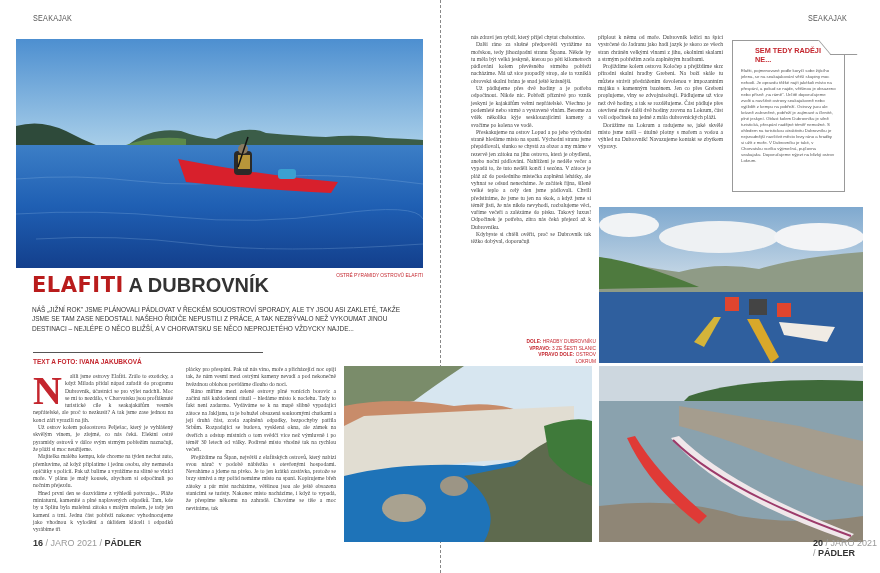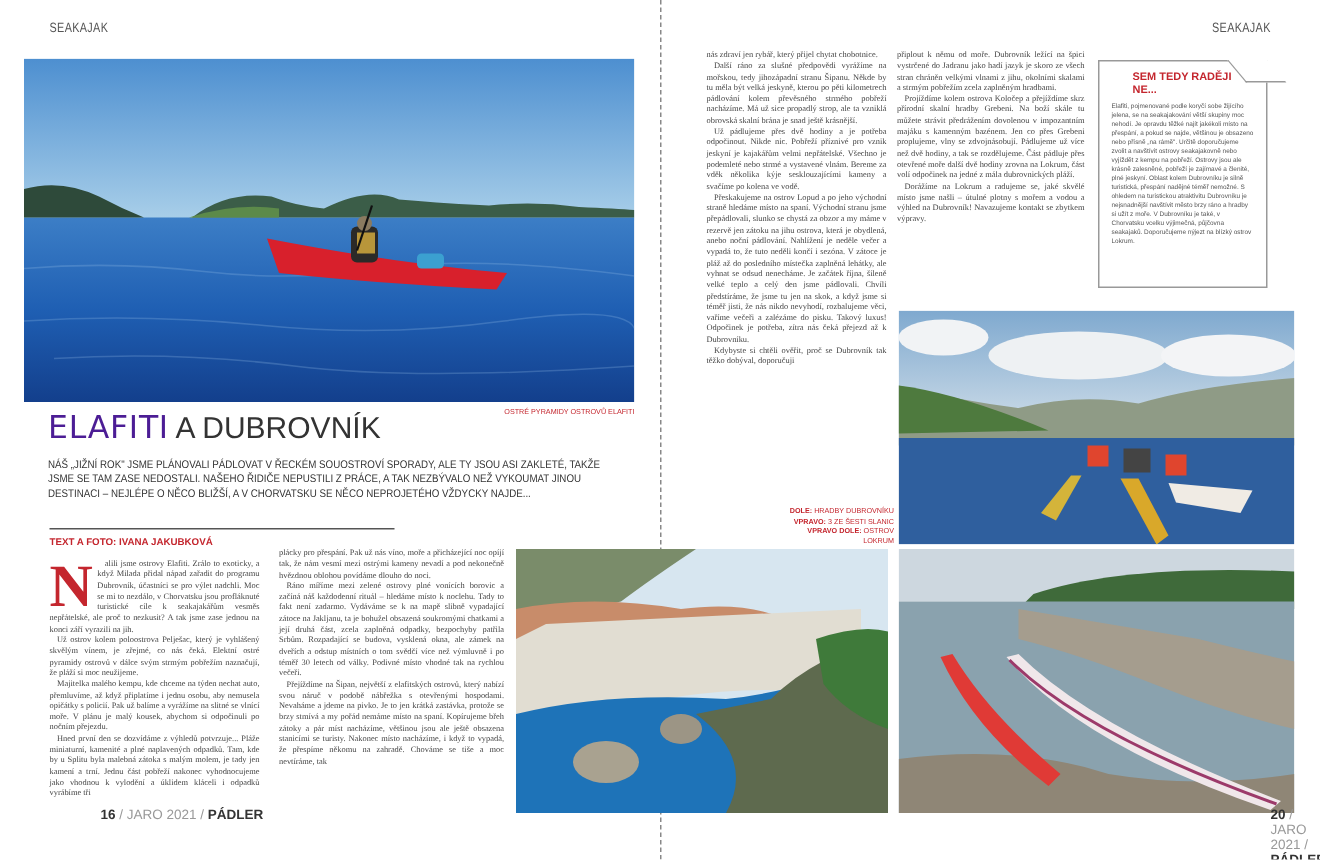"ELAFITI" .title .red { color: #4c1d95 -> #b91c1c; font-weight: 400 -> 700 }
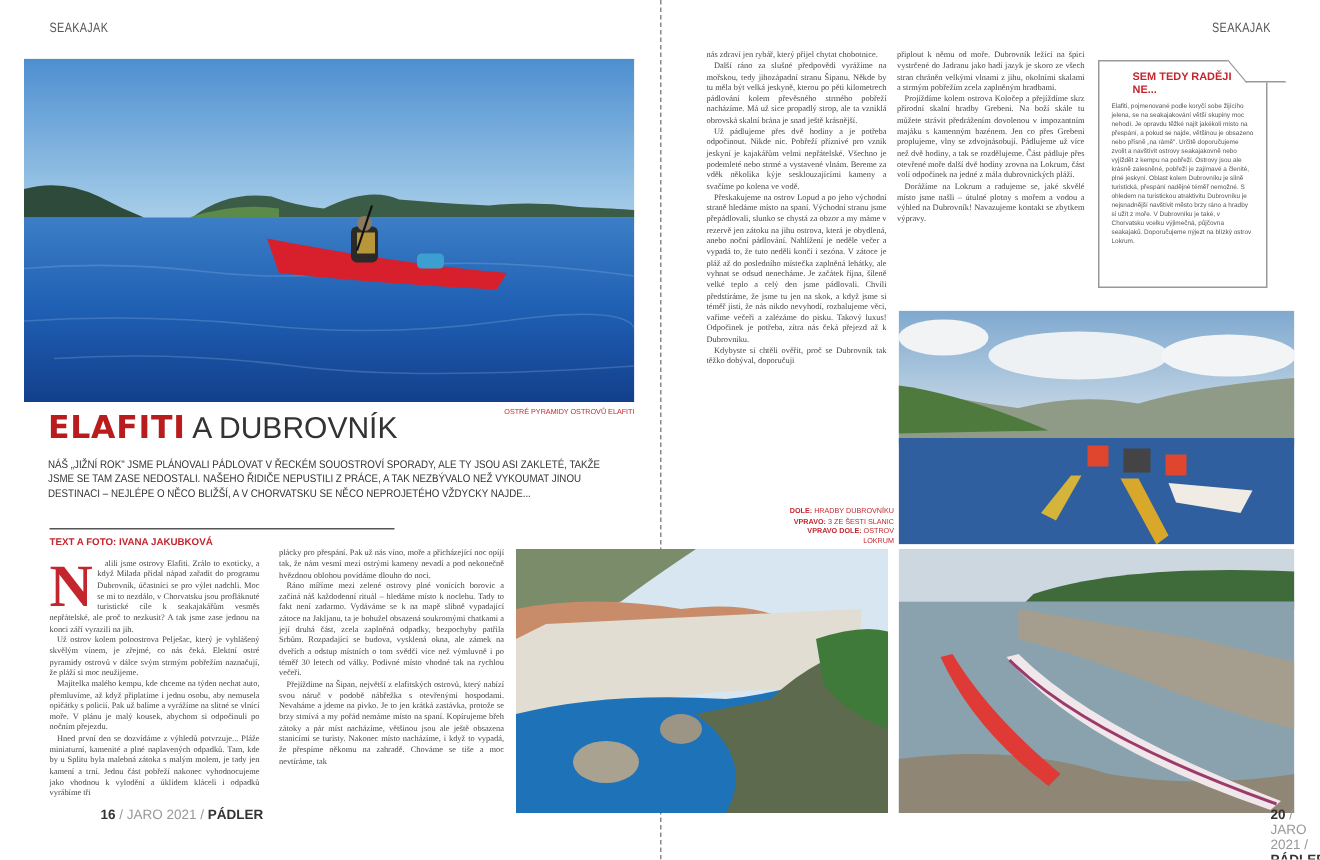"A DUBROVNÍK" .title .blk { font-weight: normal -> bold }
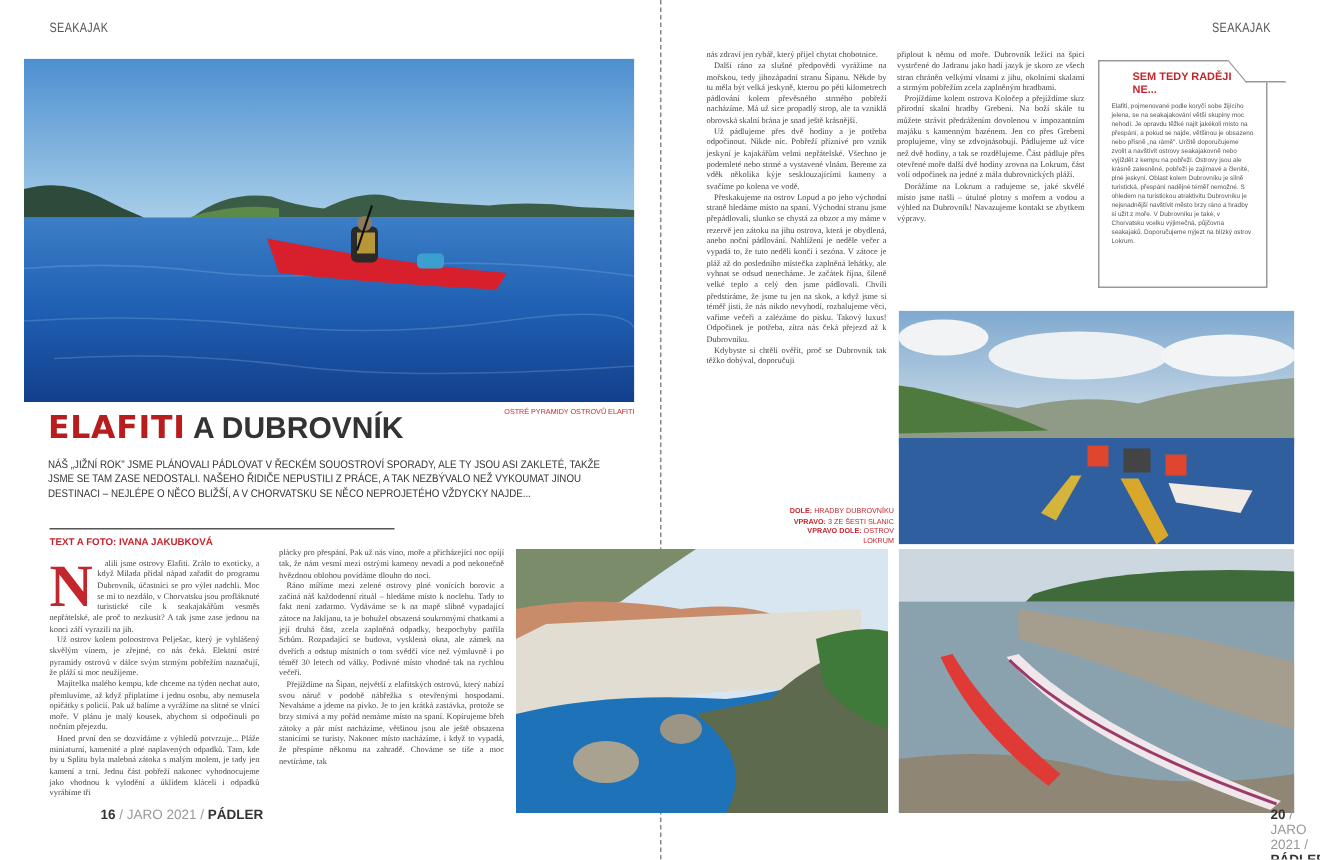"16 / JARO 2021 /" .folio { margin-left: 34px -> none }
